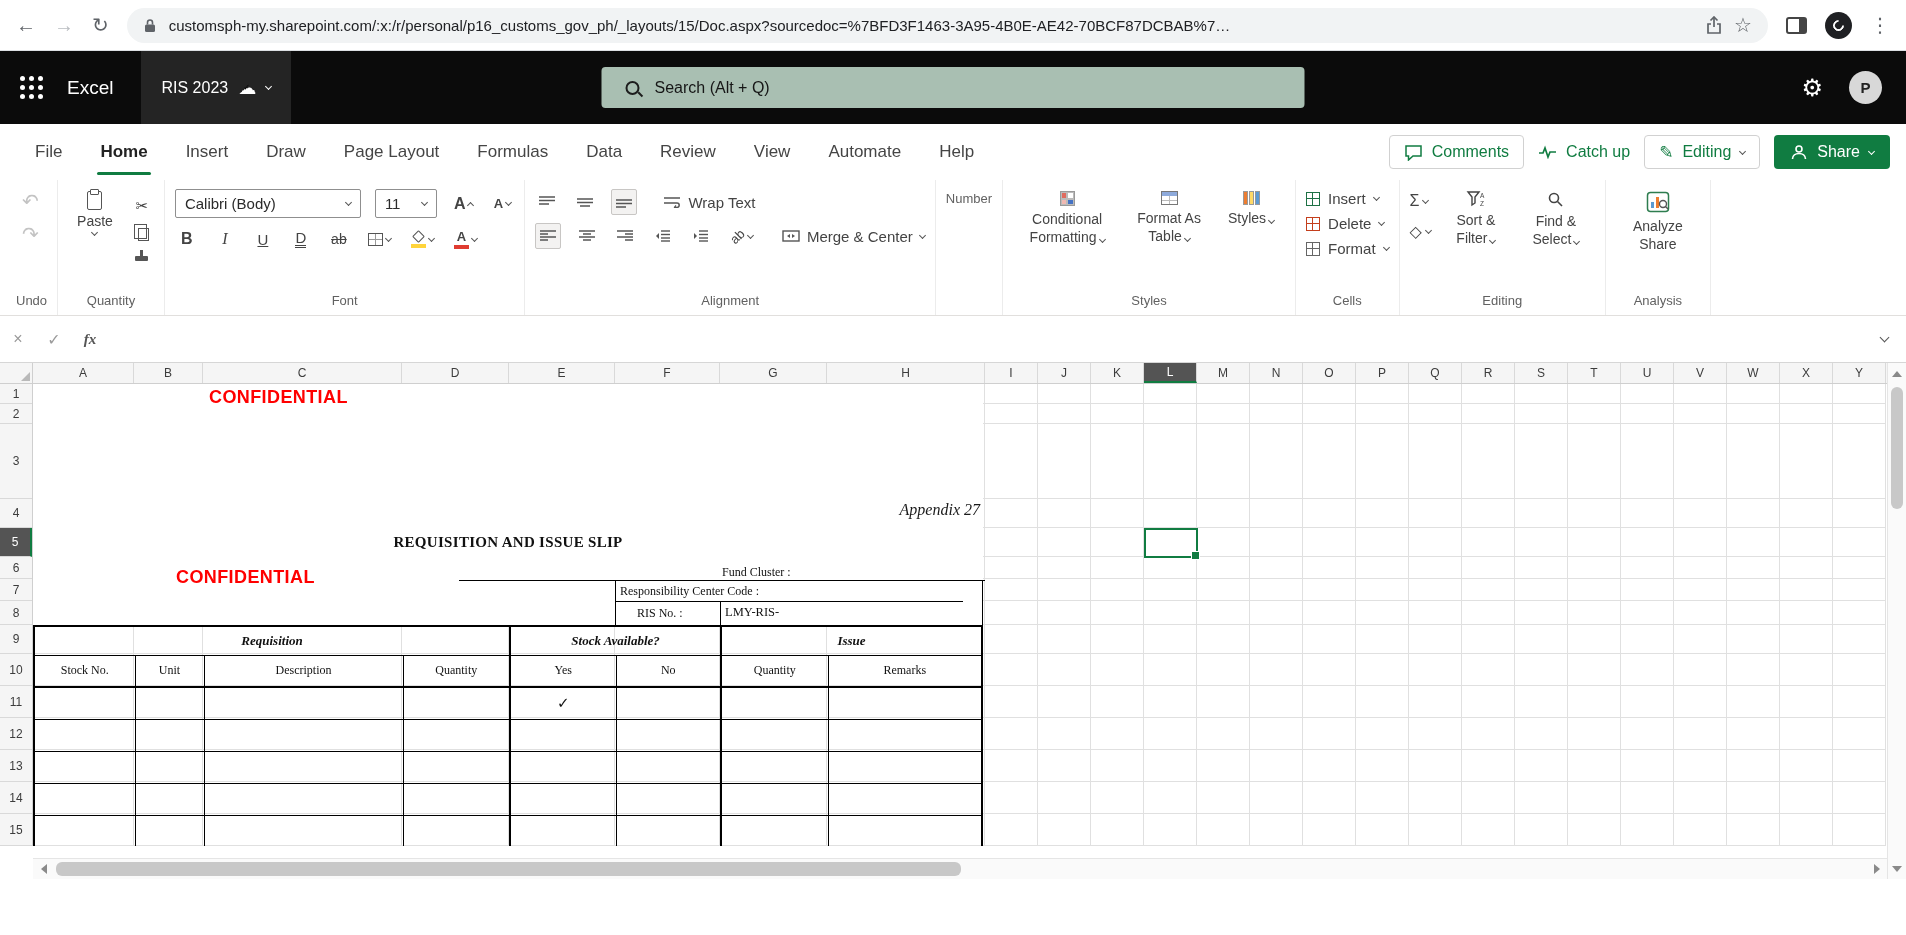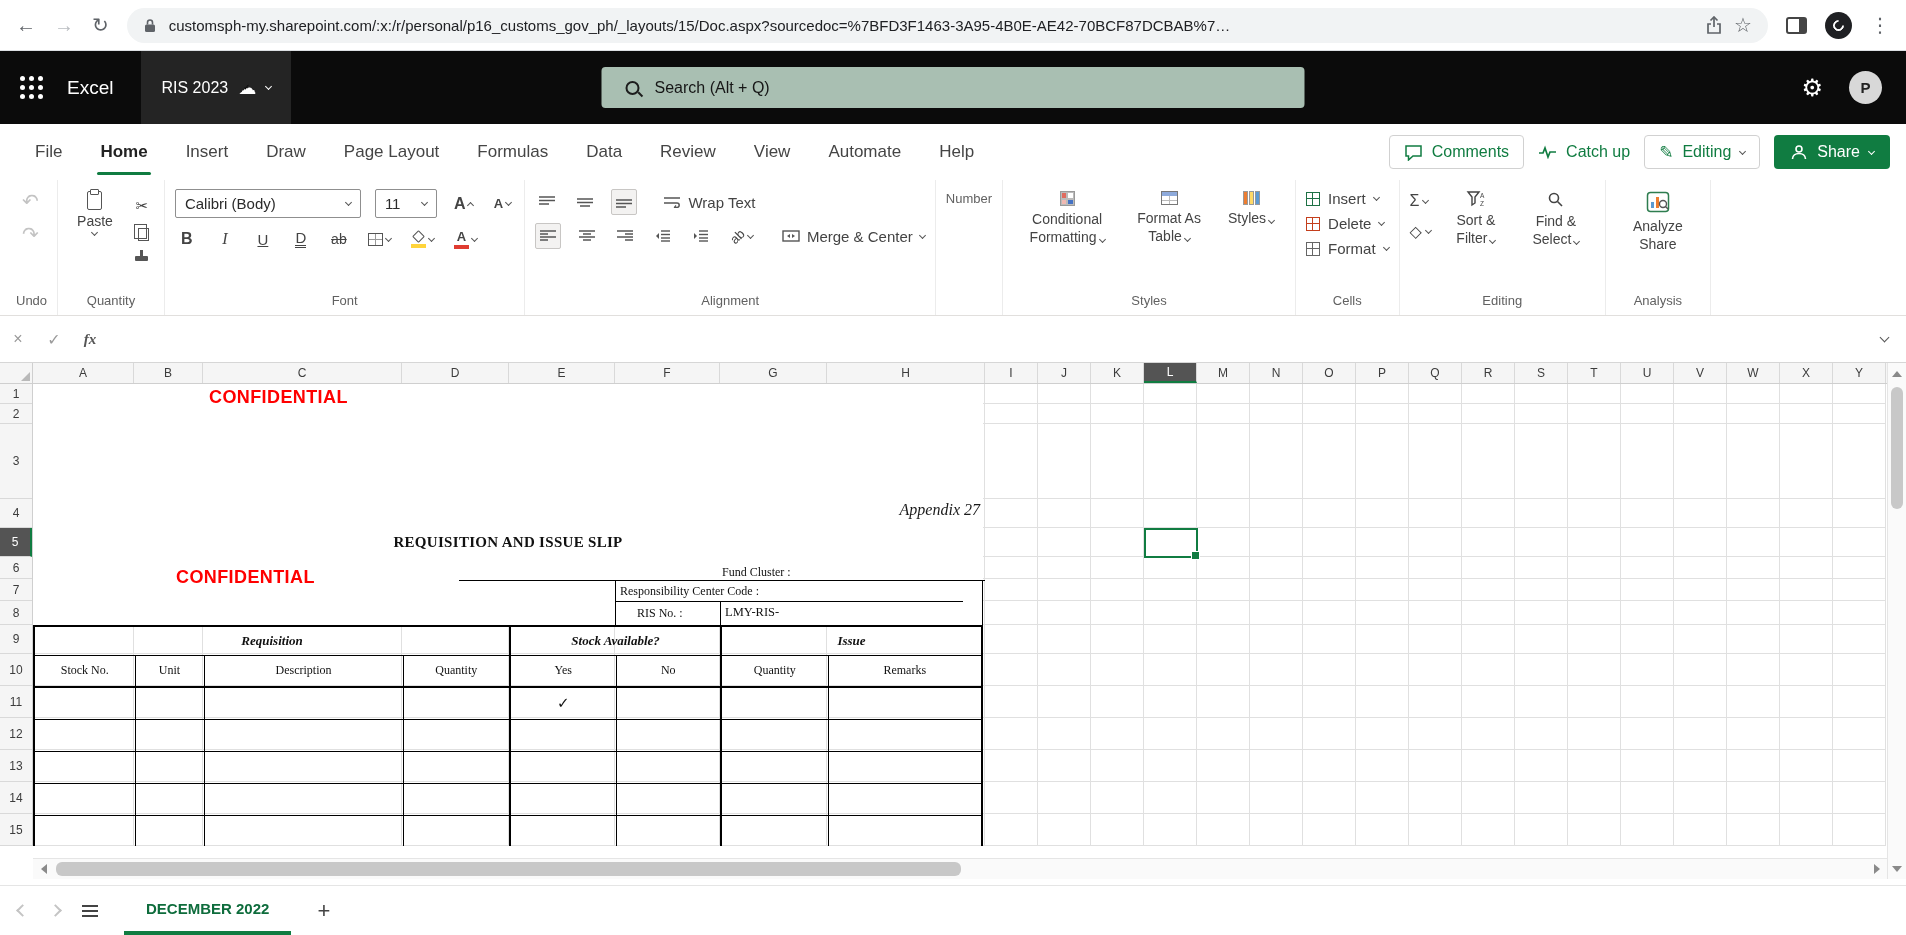"DECEMBER 2022" div.sheet-tabbar { html: <div> <div> <i></i> <i></i> </div> <span> <i></i> <i></i> <i></i> </span> <div>DECEMBER 2022</div> <span>+</span> </div> -> none }
